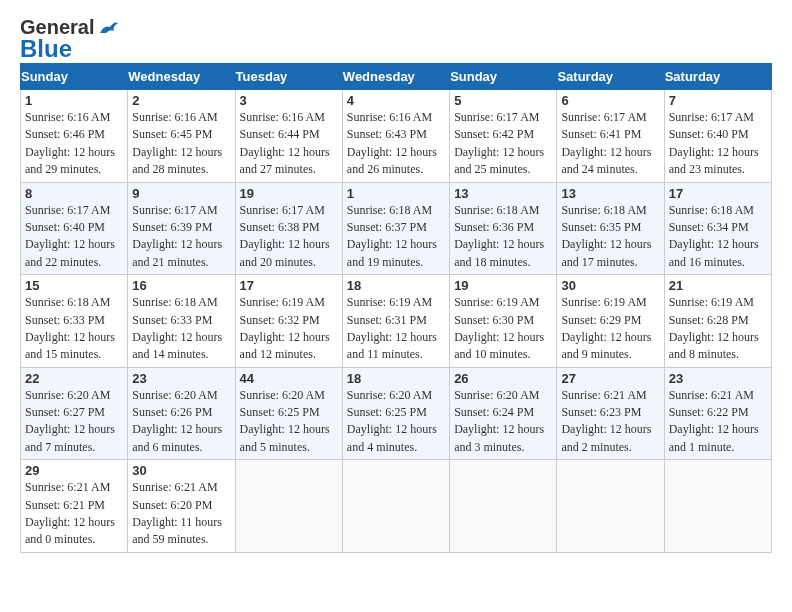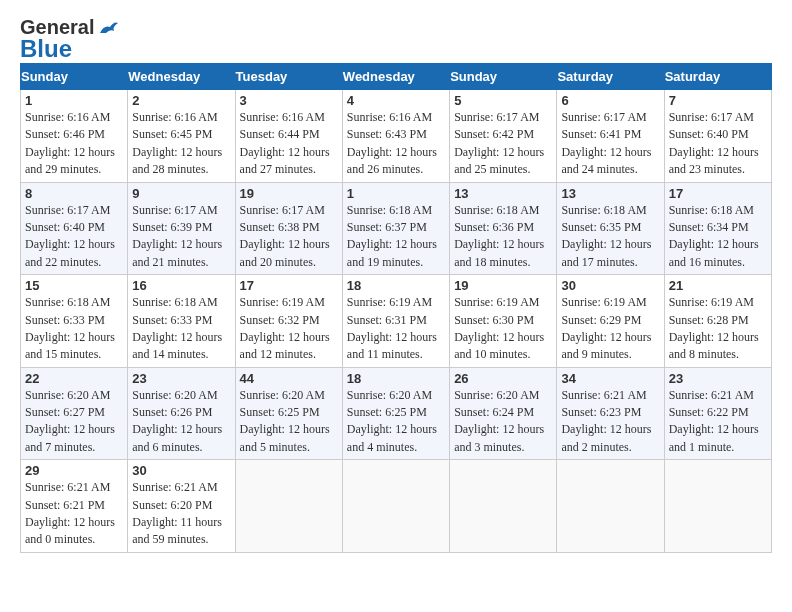"34" span.day-num { text: 34 -> 27 }
